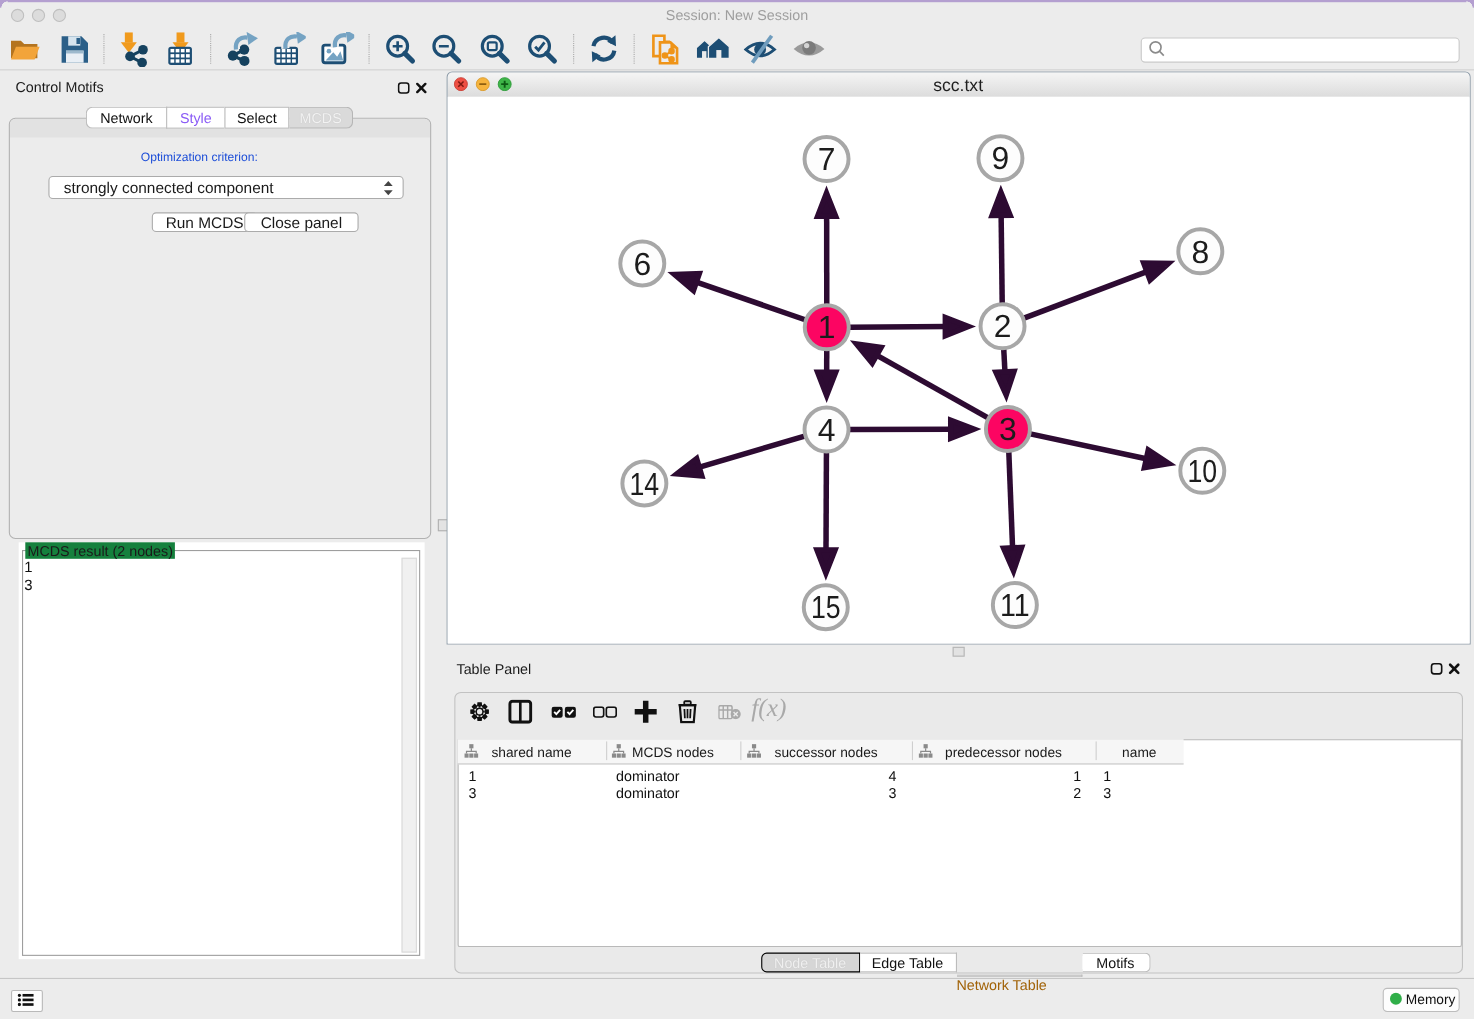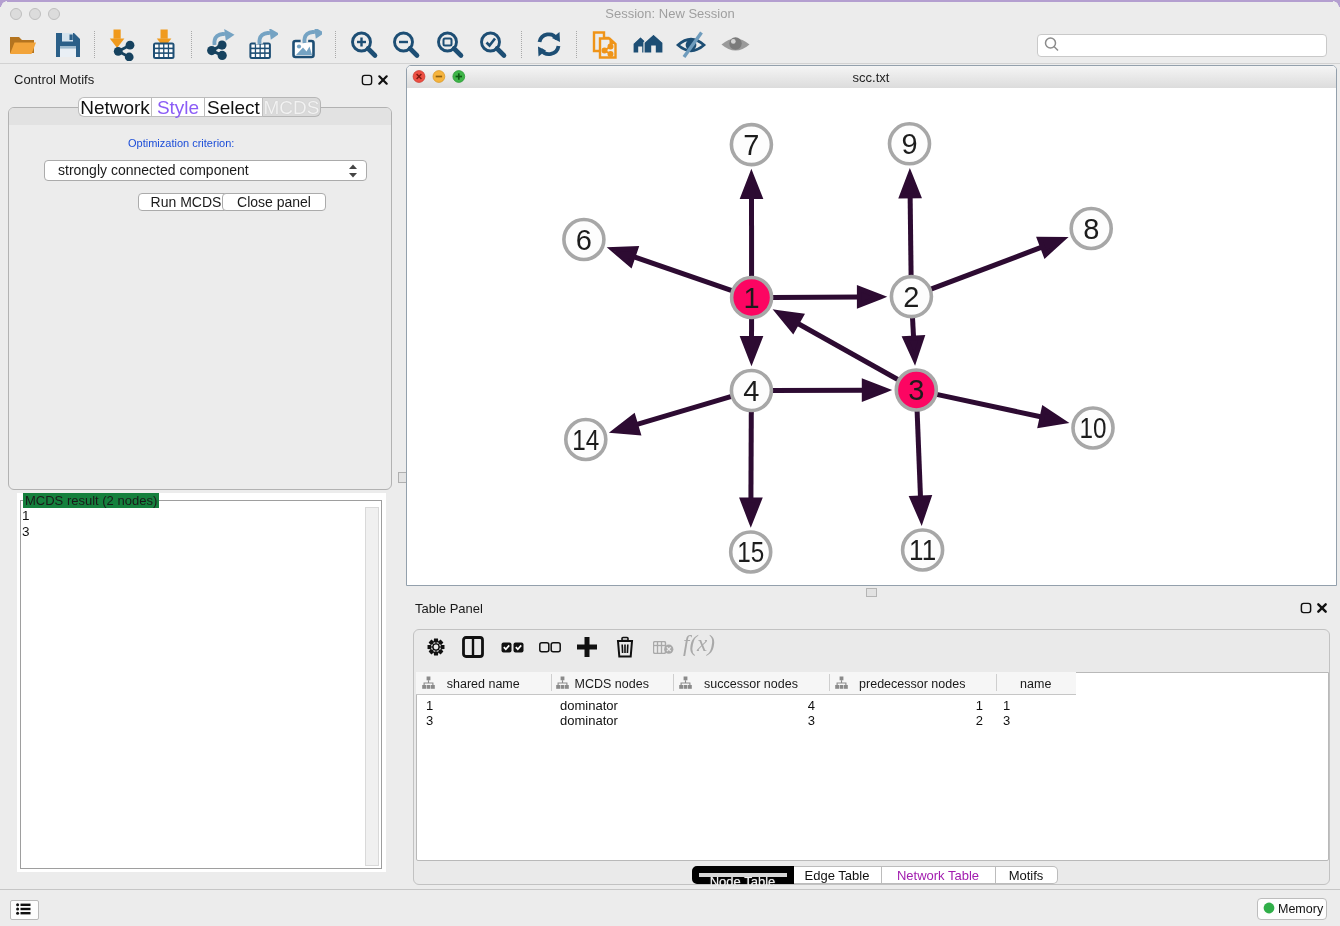"scc.txt" div.abs { font-size: 13px -> 16px }
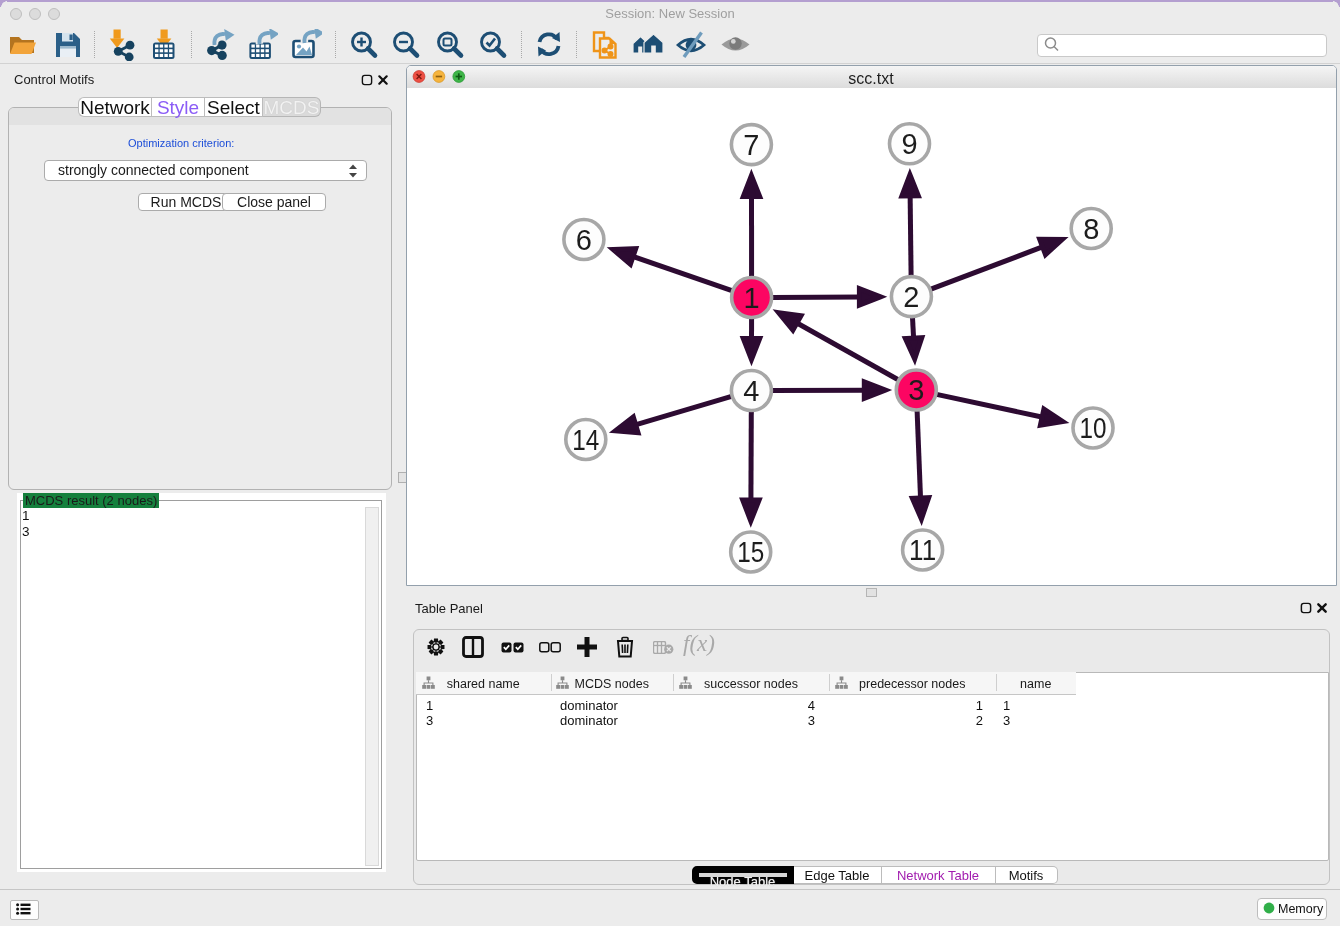"Network" div.abs { font-size: 19px -> 13px }
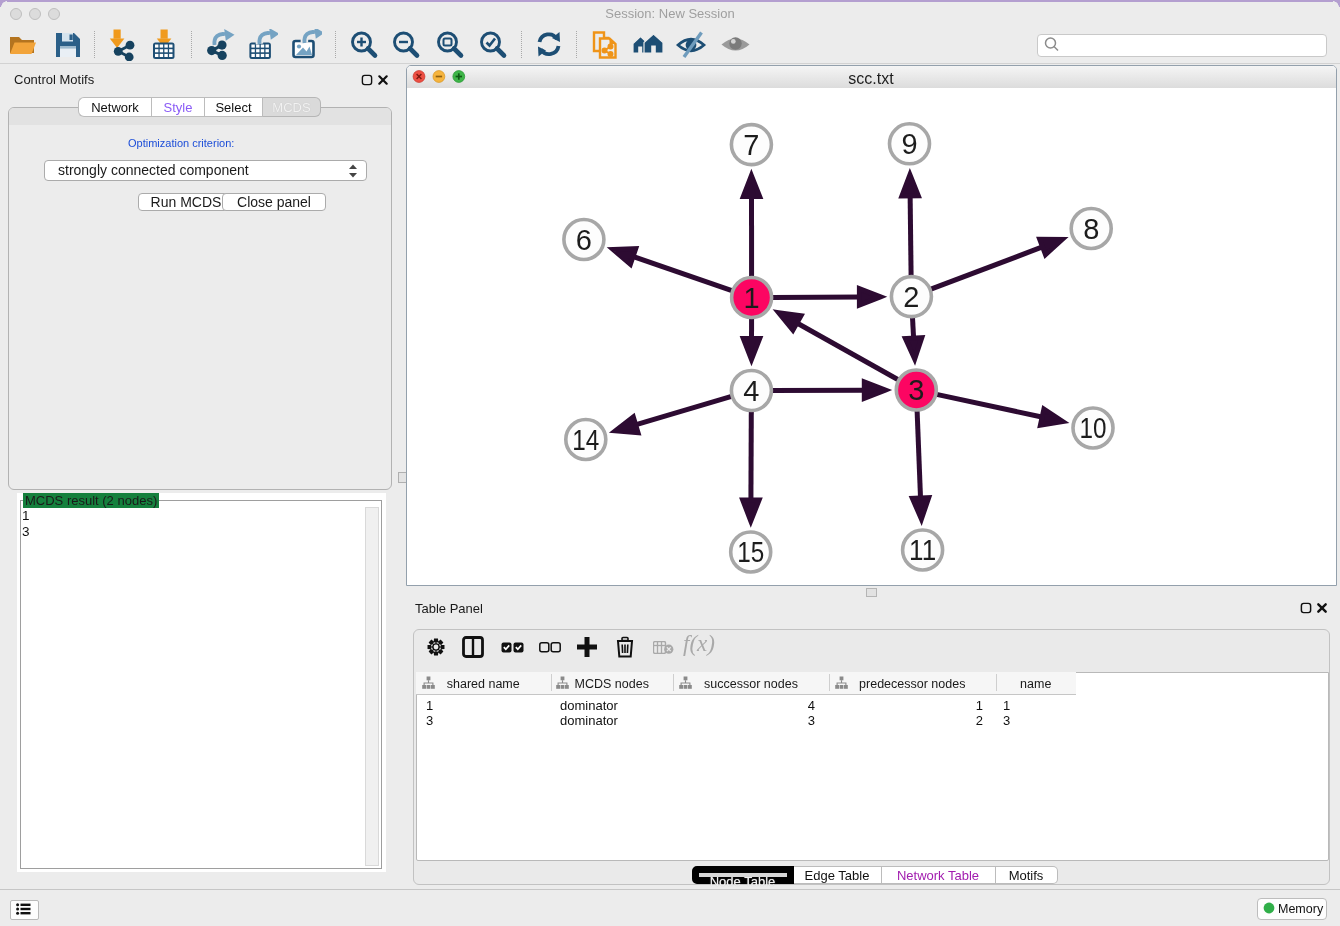"Node Table" div { border: 7px solid #000000 -> 1px solid #000000 }
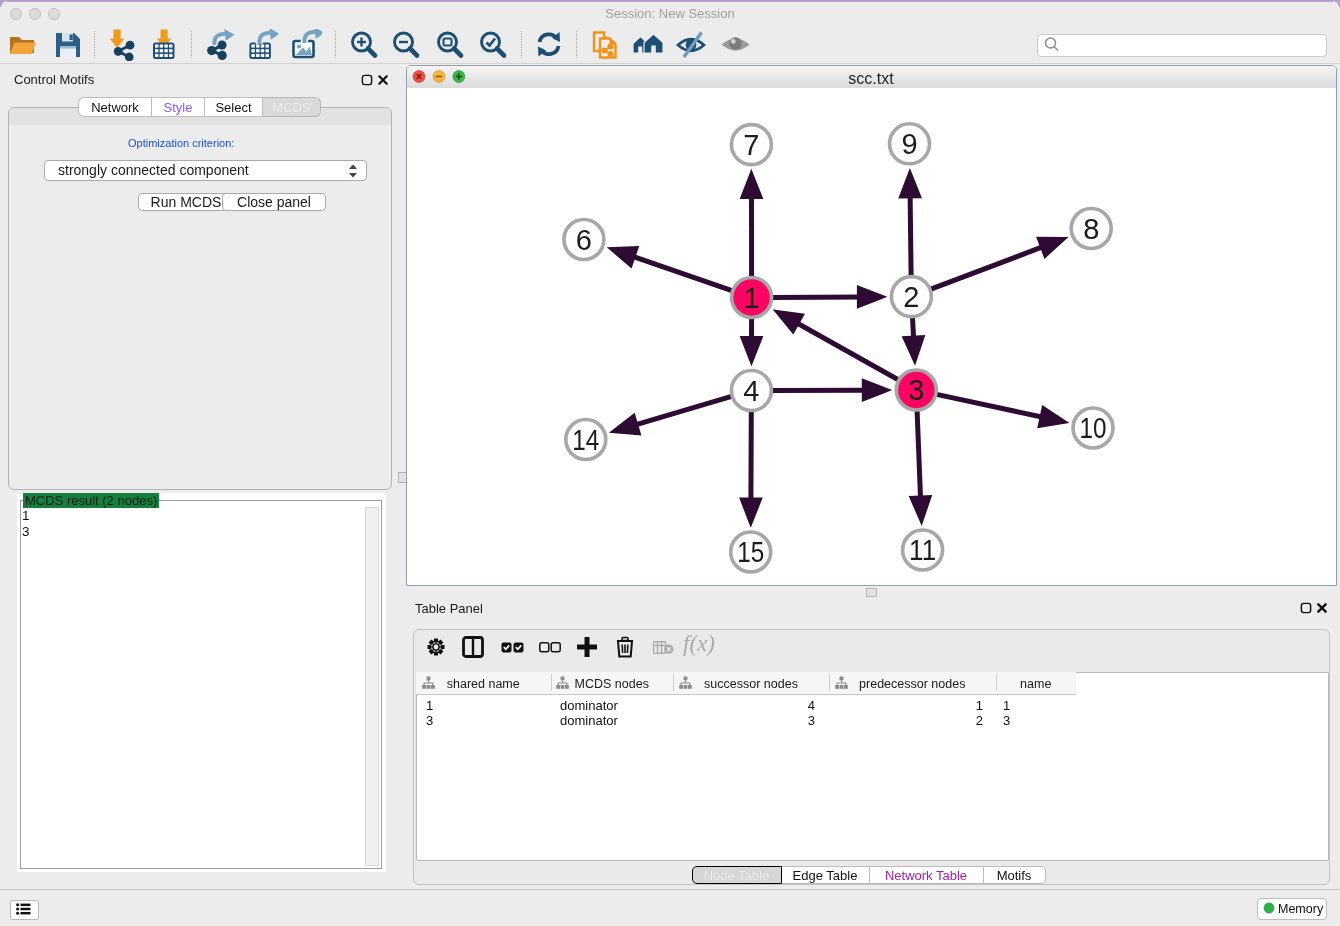"Network Table" div { color: #a21caf -> #a16207; margin-top: none -> 20px; text-align: center -> none }
